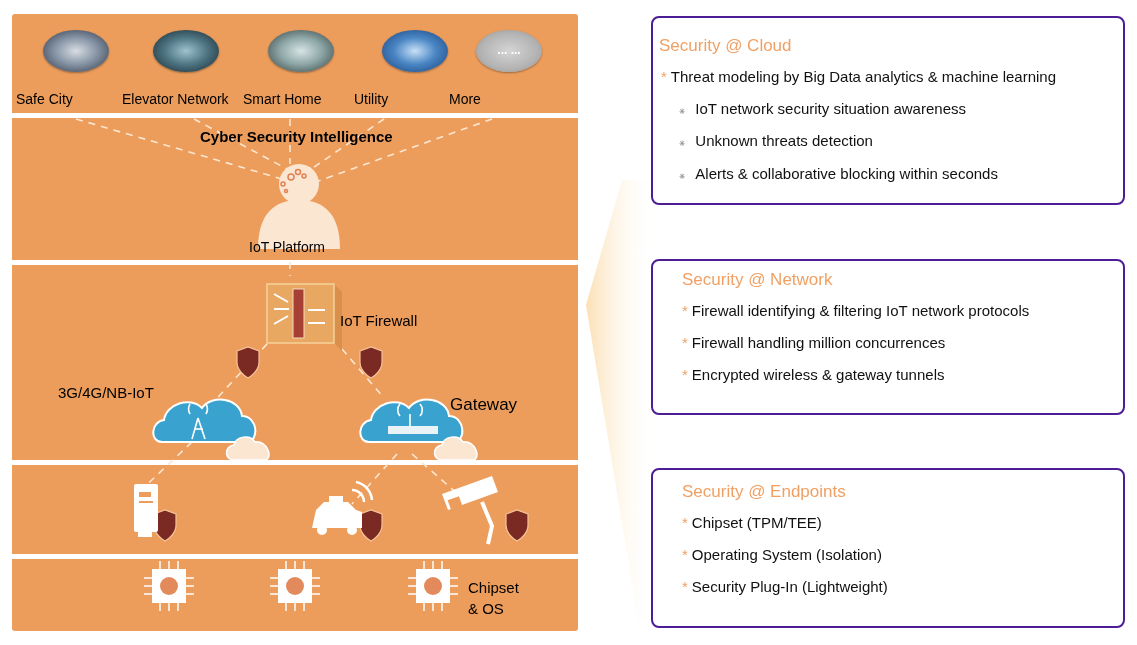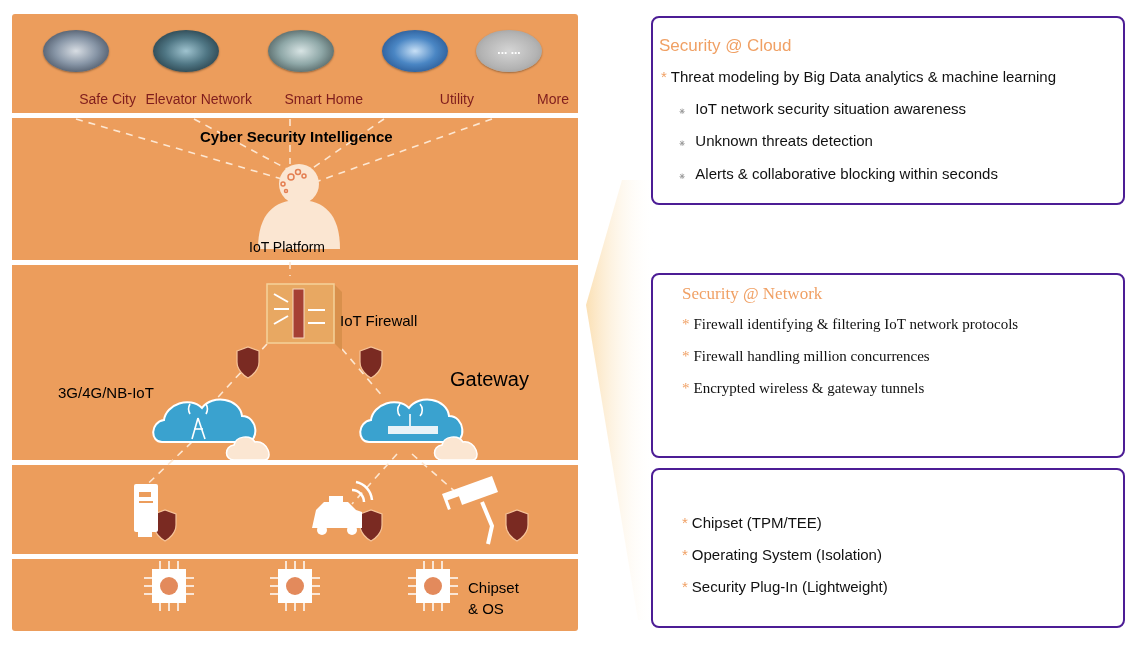"Safe City" .app-lbl { color: #7f1d1d -> #000000; text-align: right -> left }
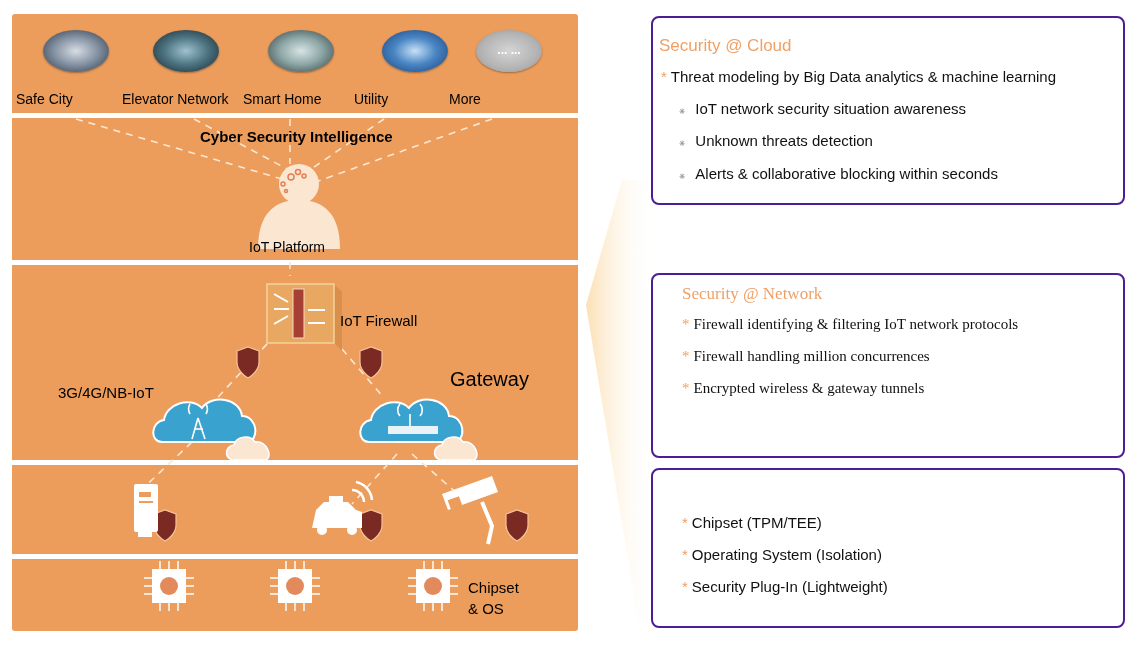"Security @ Network" div.card { font-family: Liberation Serif, serif -> none; height: 185px -> 156px; top: 273px -> 259px }
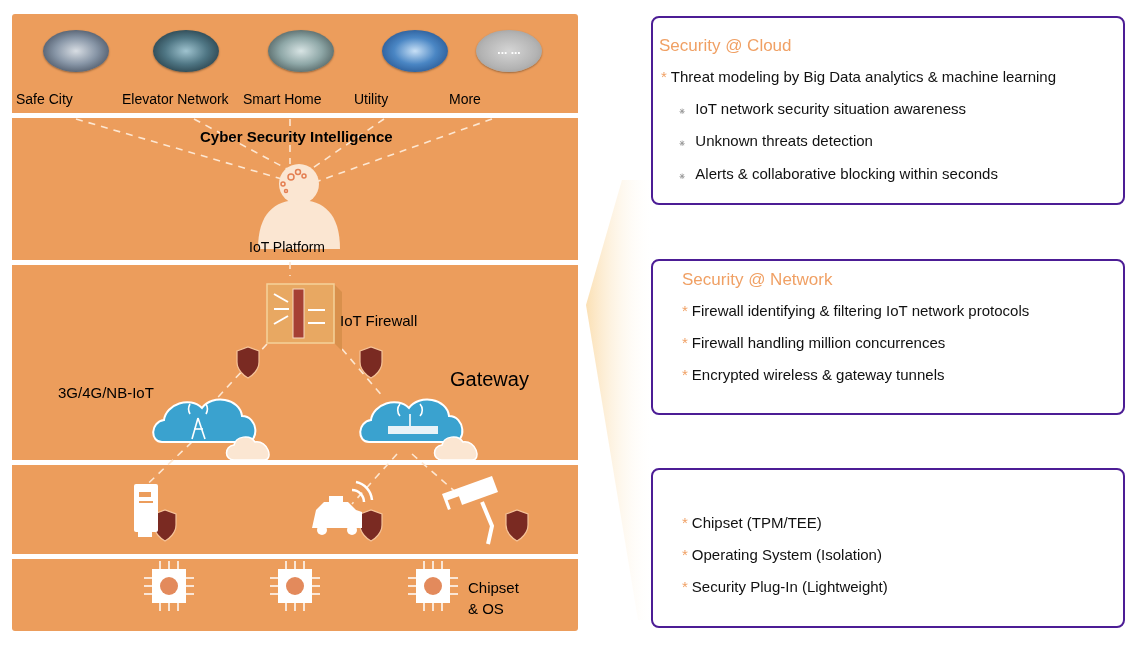"Gateway" div.lbl { font-size: 20px -> 17px; top: 354px -> 381px }
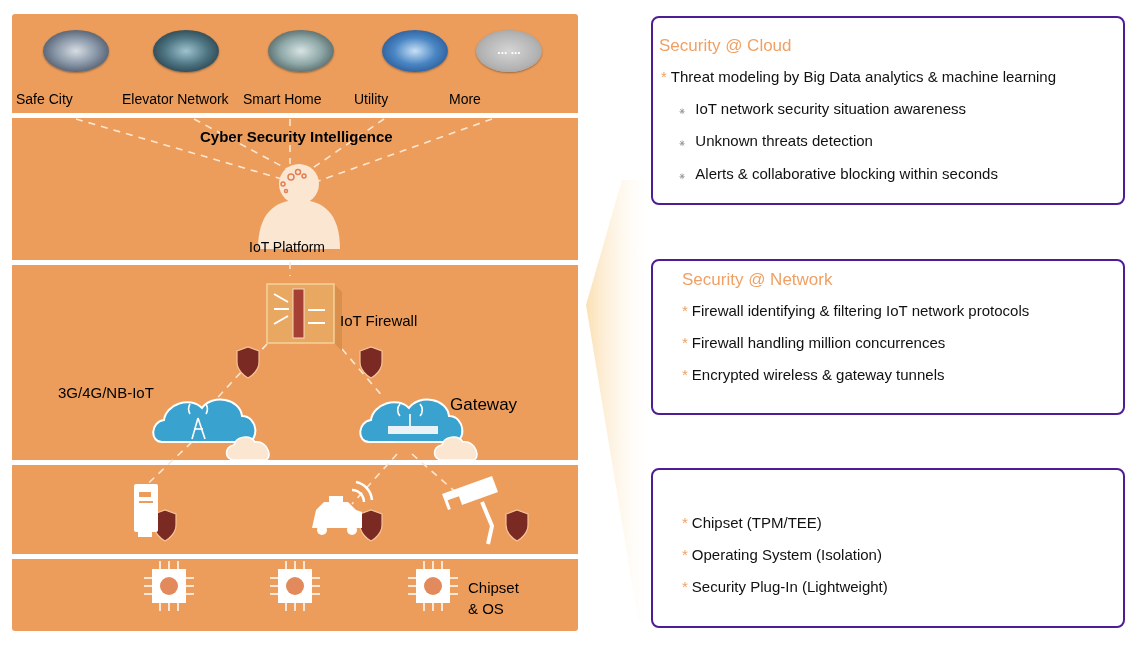"Security @ Endpoints" div.card-title { html: none -> <div>Security @ Endpoints</div> }
